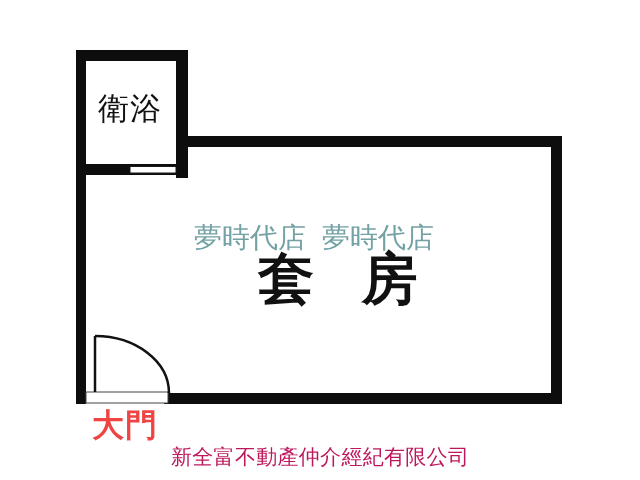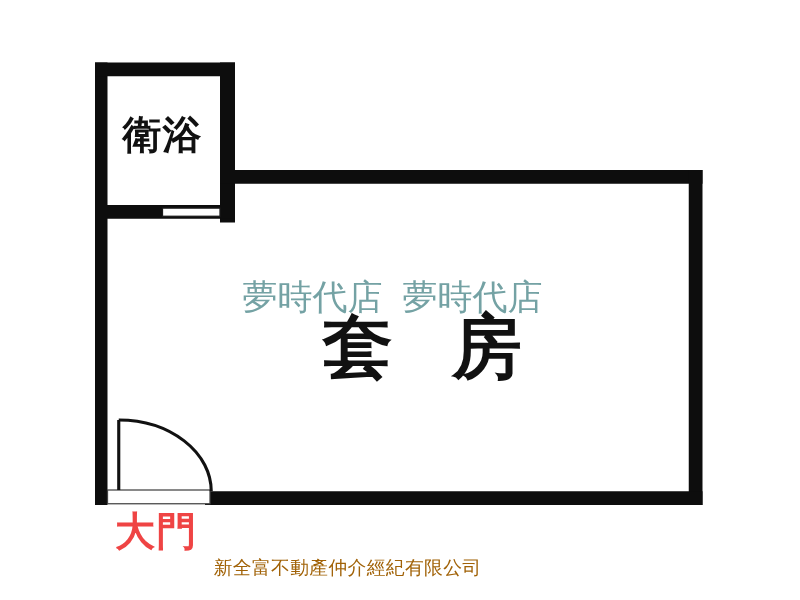"衛浴" .bath-label { font-weight: bold -> normal }
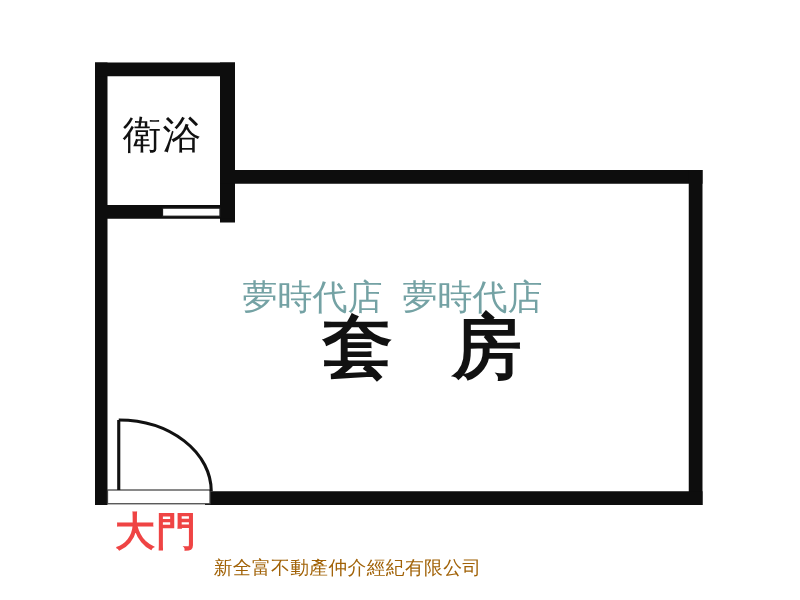"新全富不動產仲介經紀有限公司" .company { color: #a16207 -> #be185d; font-size: 15px -> 21px }
